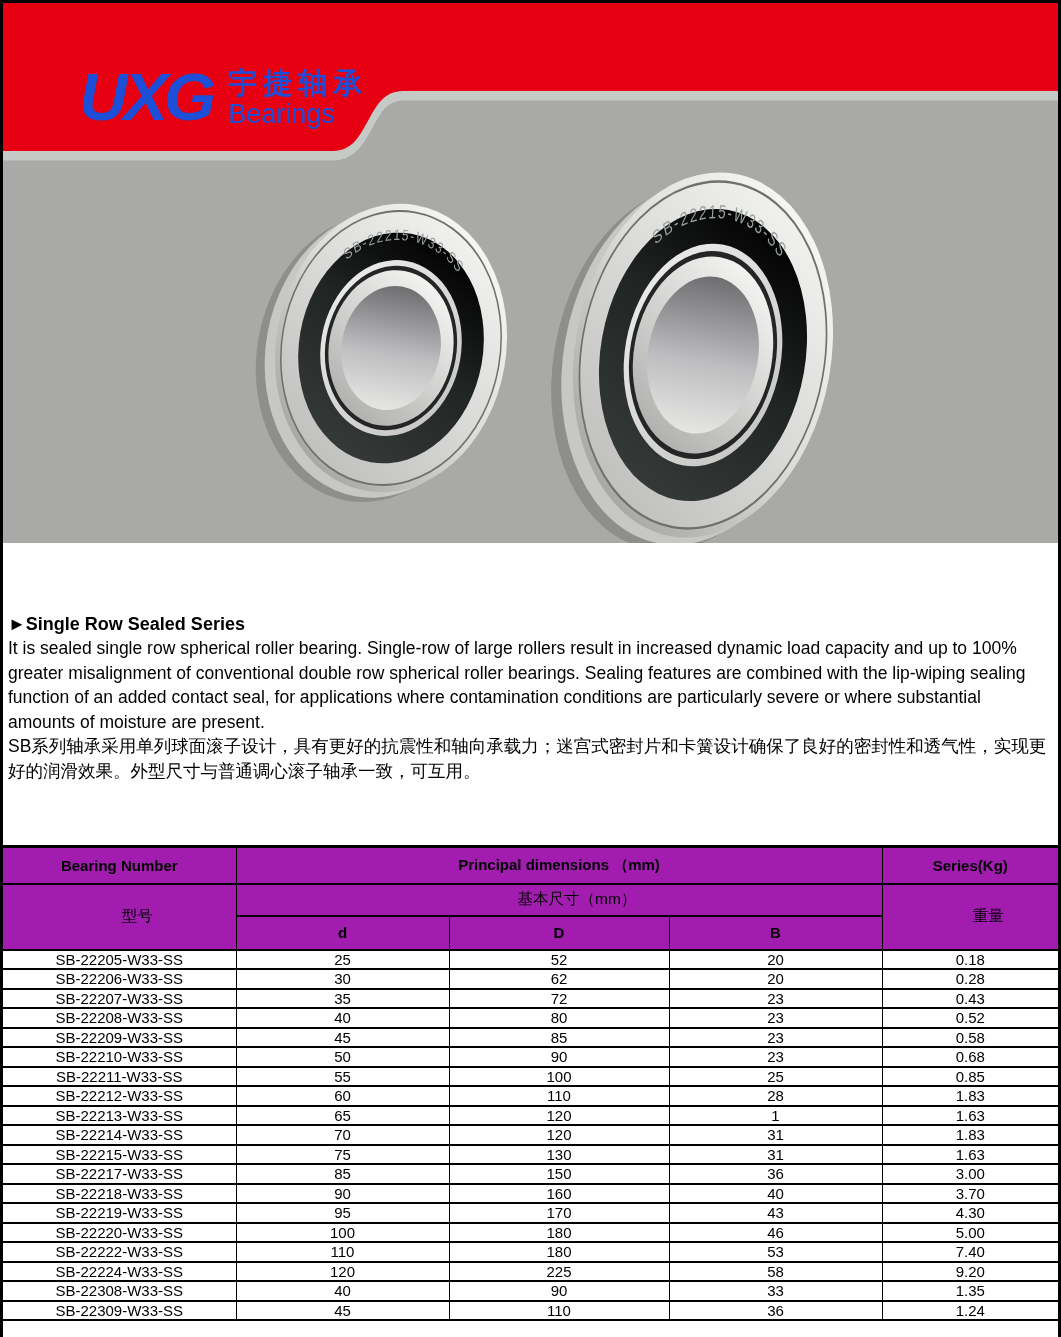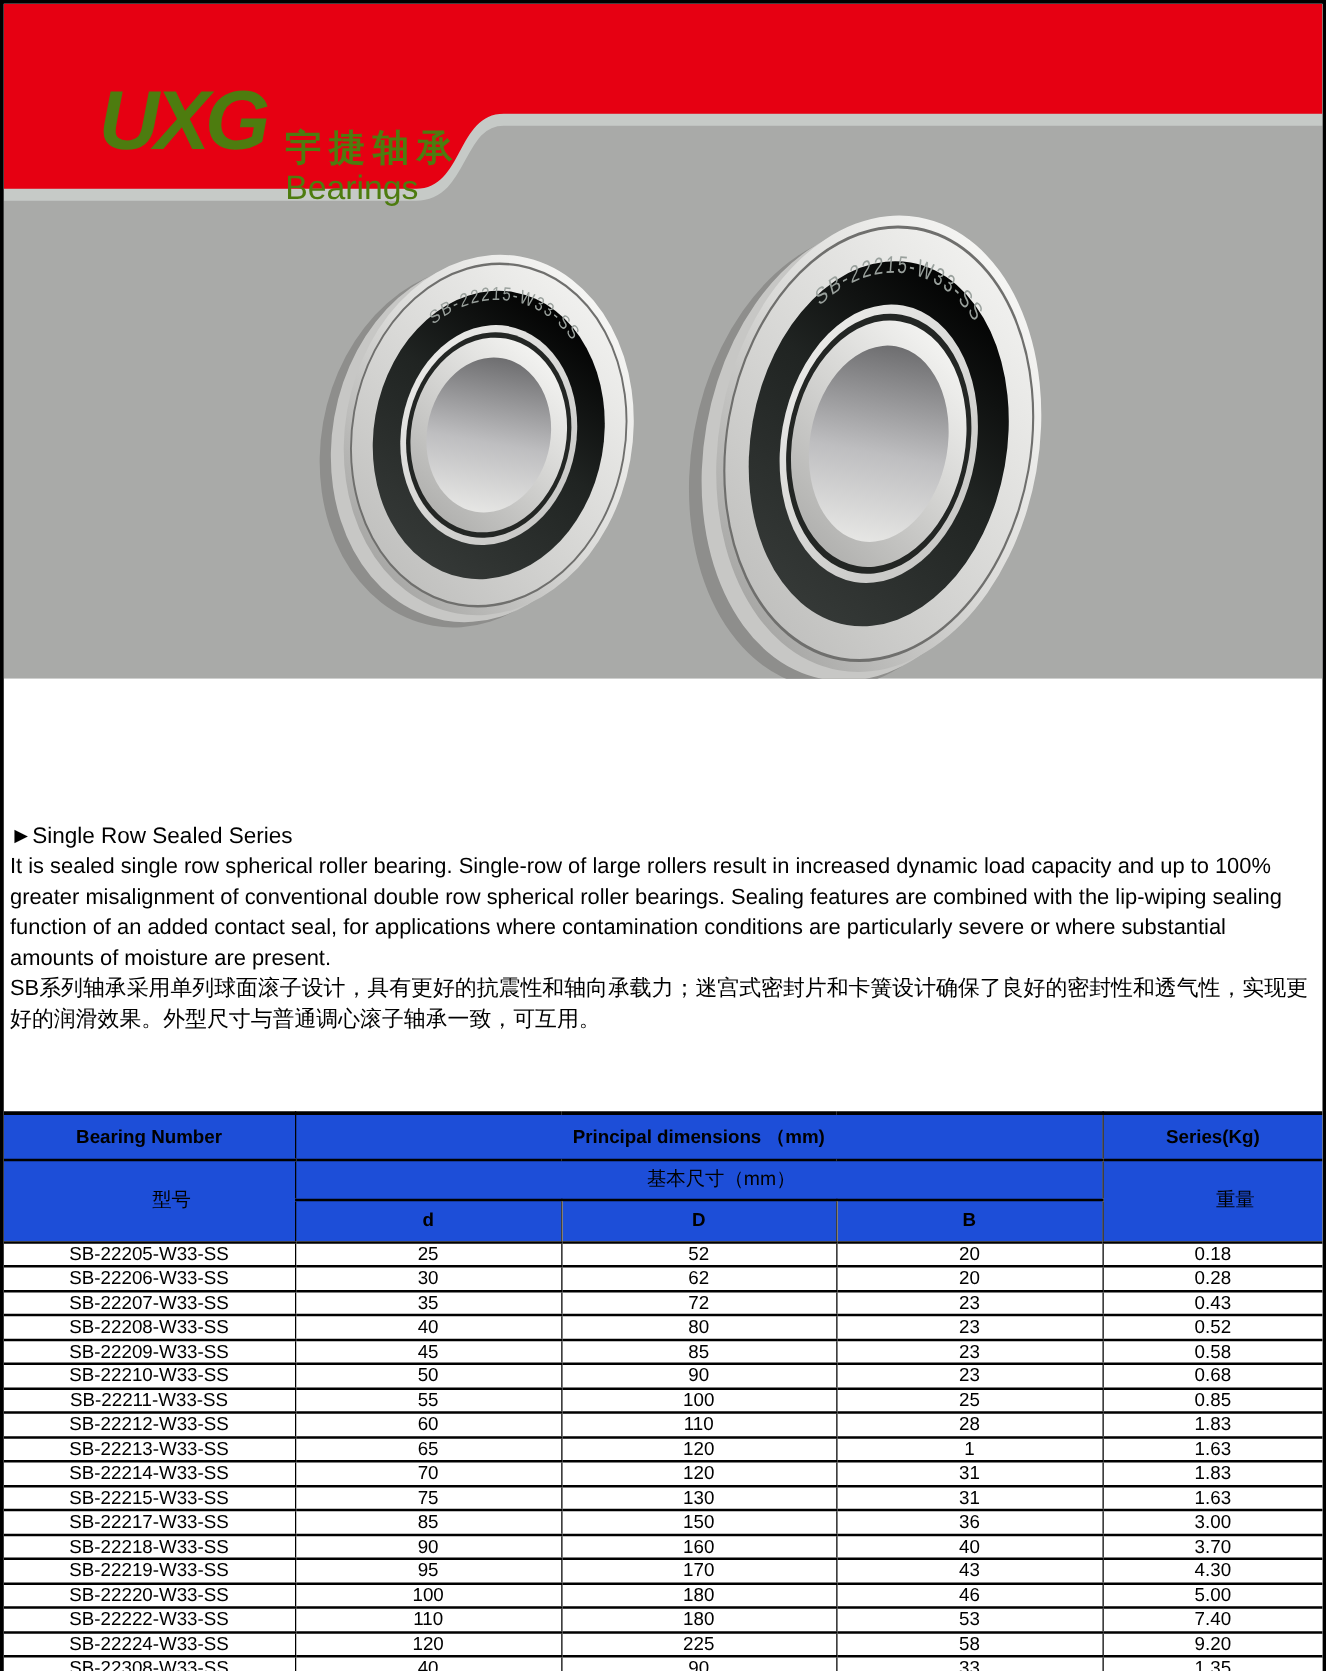"UXG" .logo { color: #4d7c0f -> #1d4ed8 }
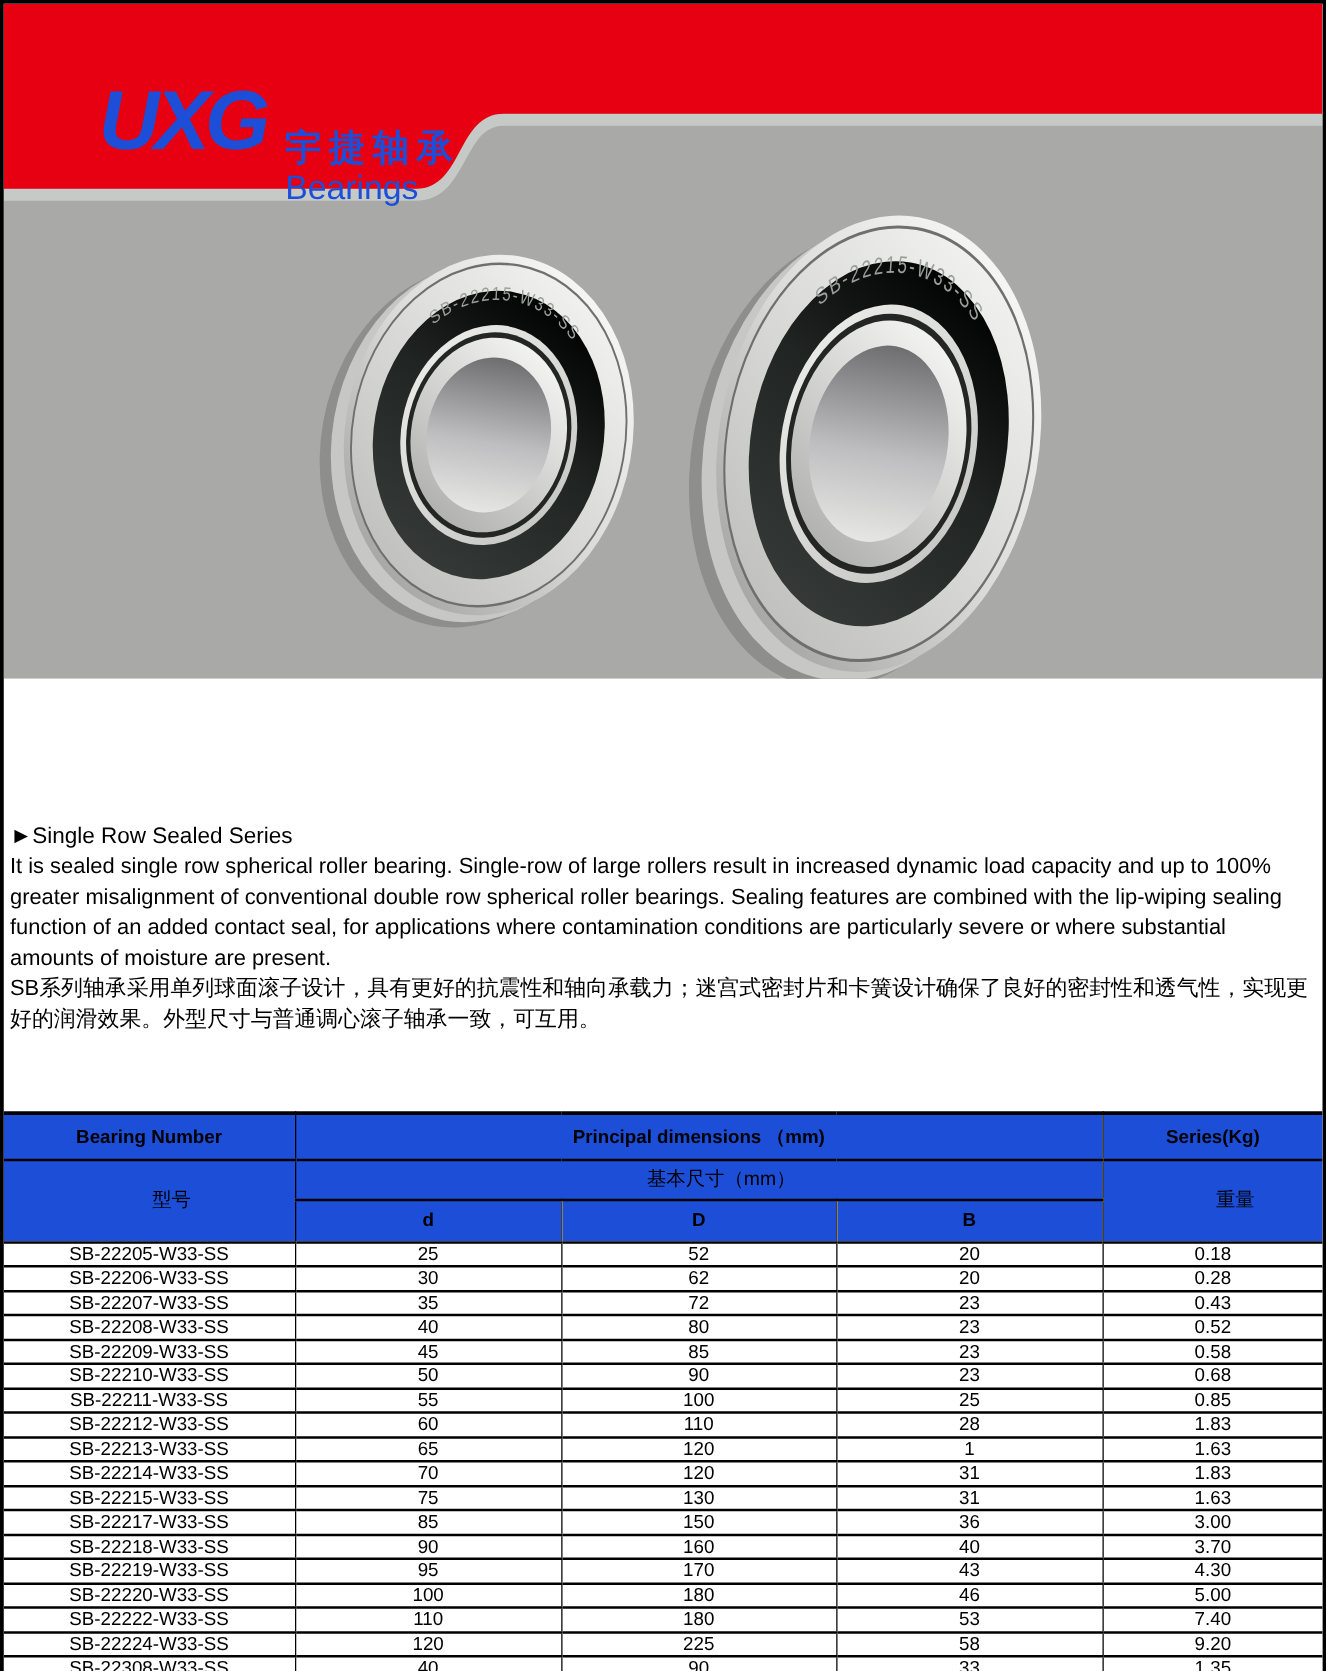"宇捷轴承" .logo .sub { margin-top: 36px -> none }
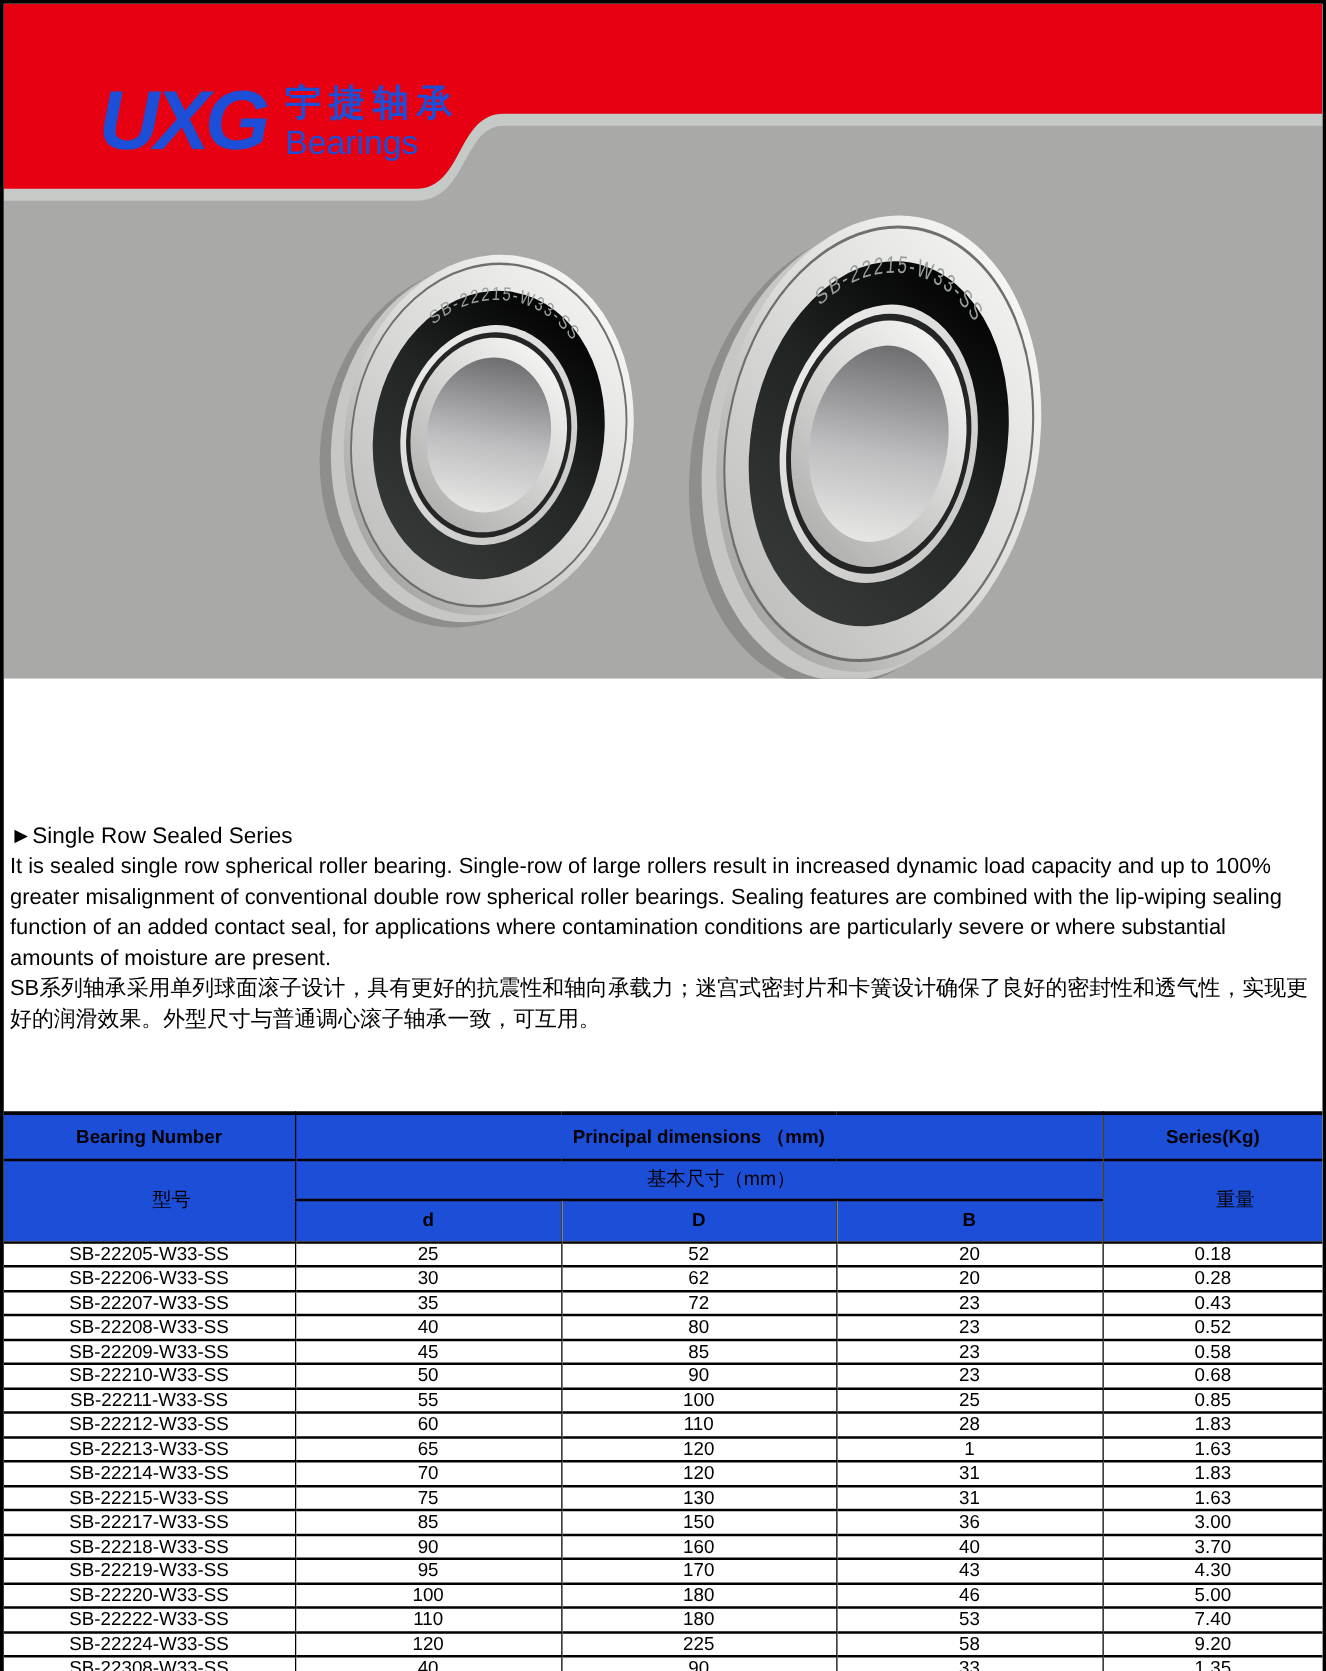"►Single Row Sealed Series" .desc h2 { font-weight: normal -> bold; margin-top: 44px -> none }
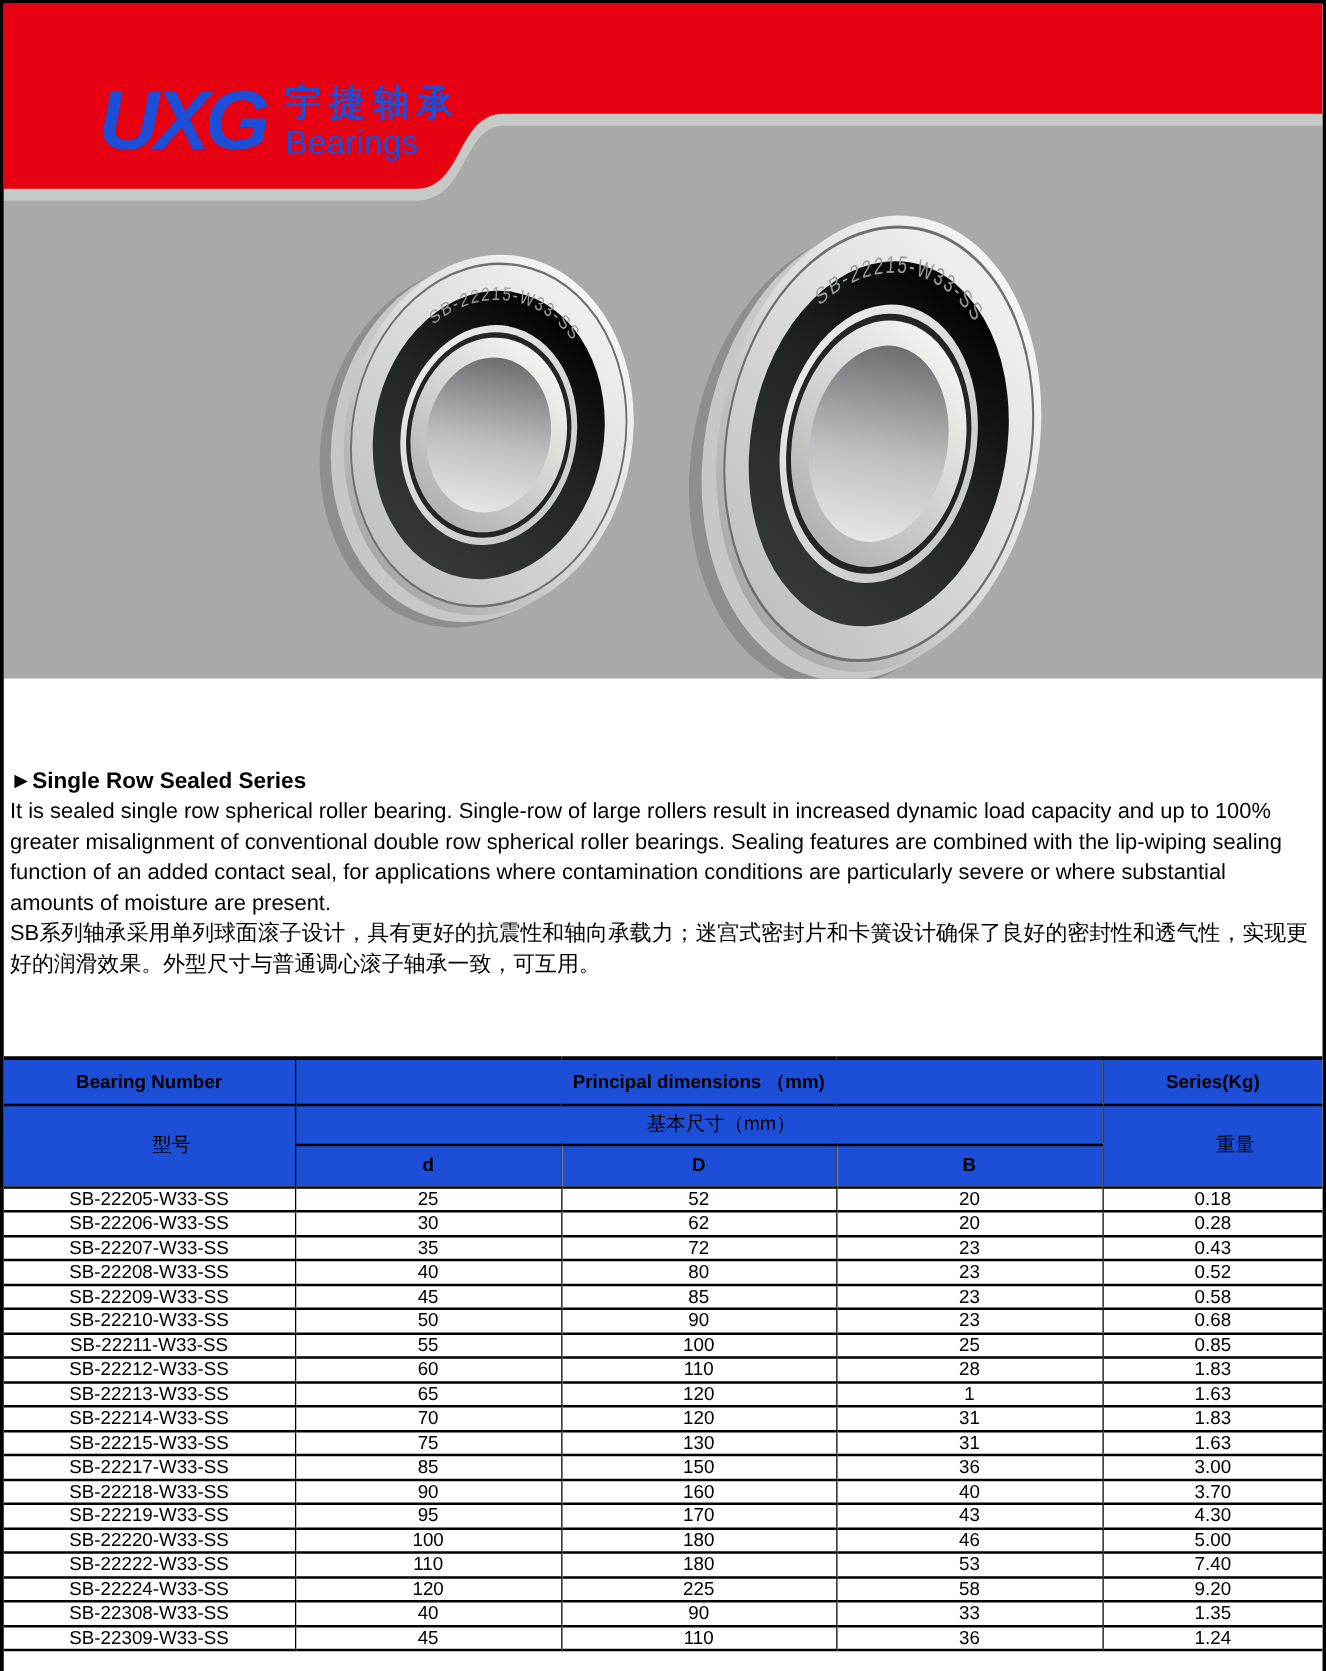"Bearing Number" thead th { background: #1d4ed8 -> #a21caf }
